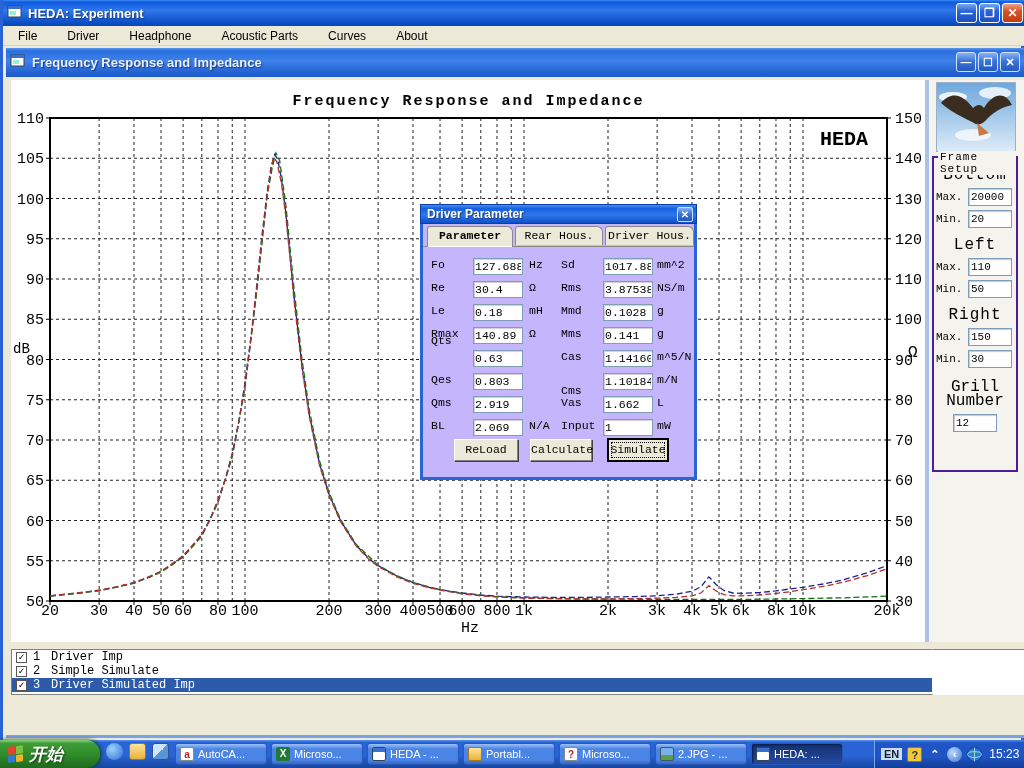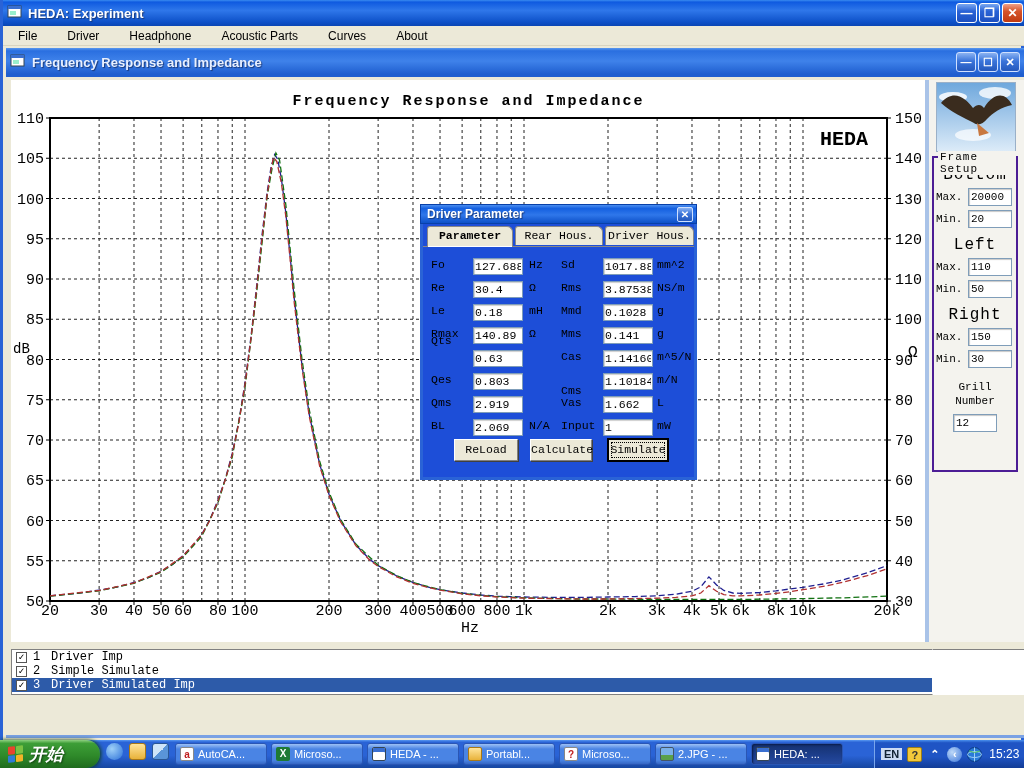"Parameter" #dlg-body { background: #1d4ed8 -> #c4b5fd }
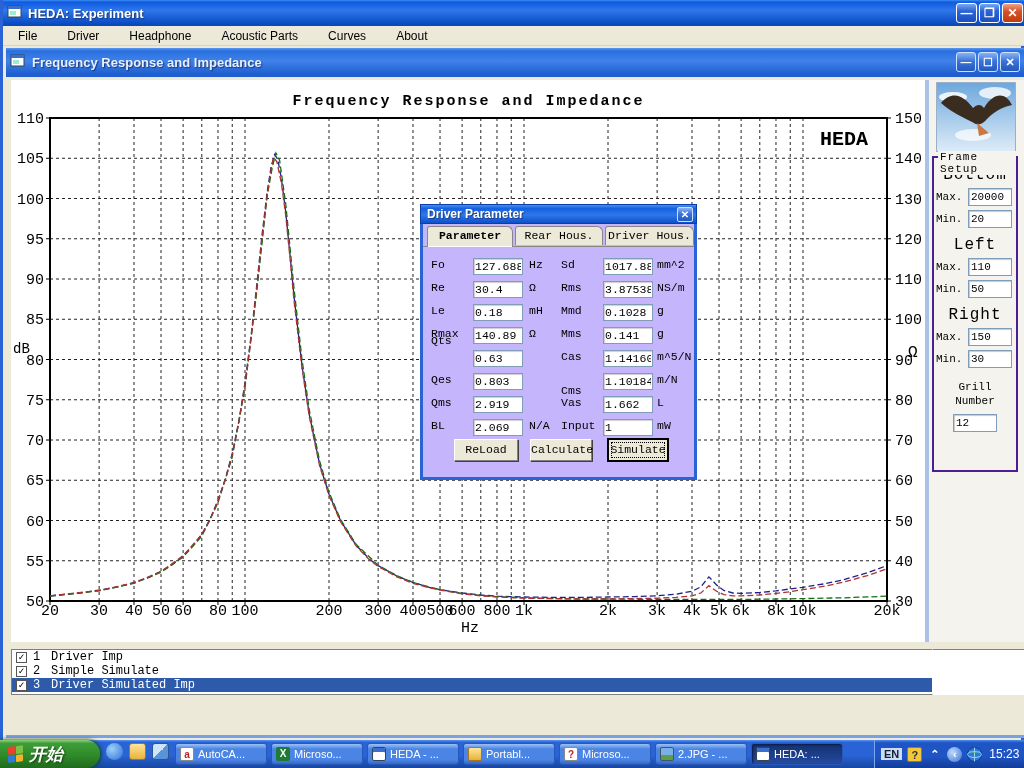"Grill" .grill-lab { font-size: 11px -> 16px }
